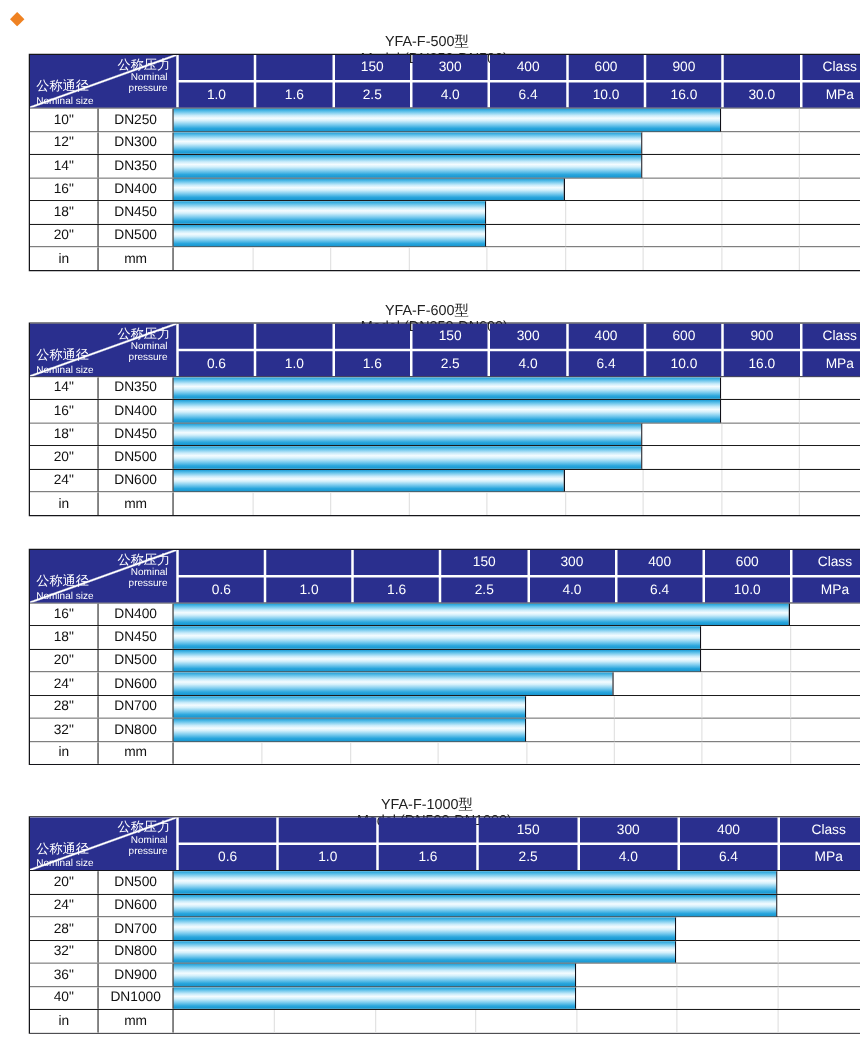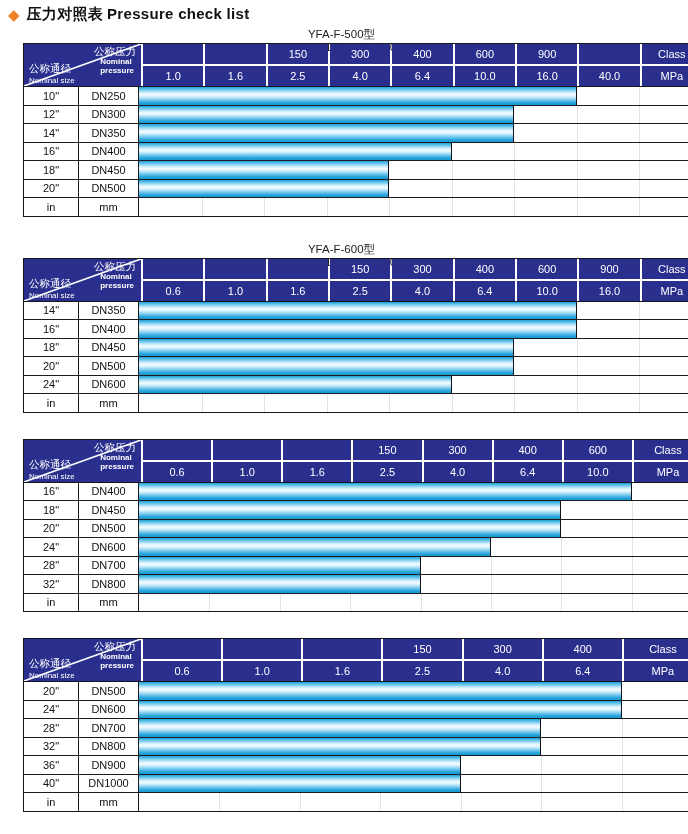"压力对照表 Pressure check list" span.title-text { html: <span><span>压力对照表</span><span>Pressure check list</span></span> -> none }
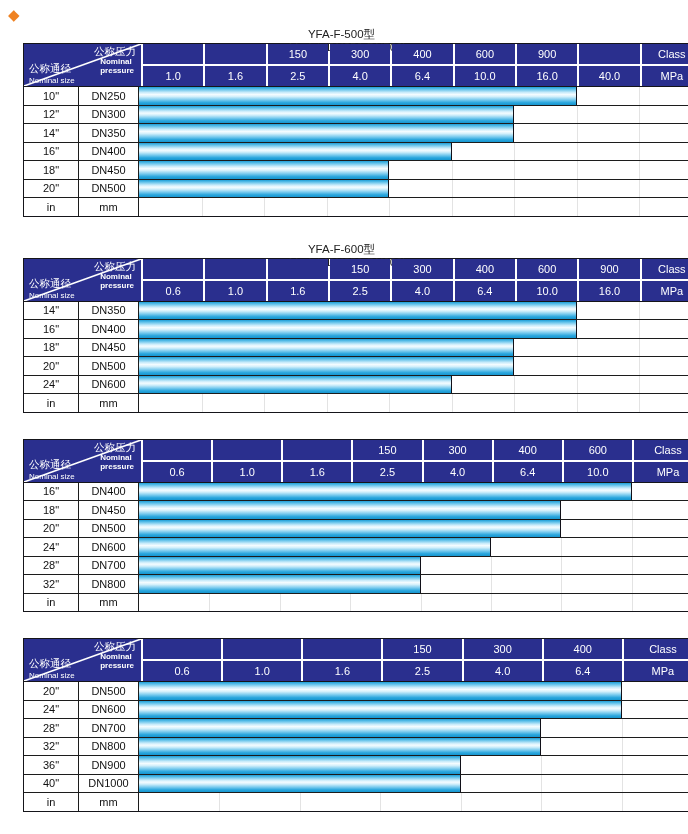"Nominal" .diag .en-top { font-weight: bold -> none; text-align: left -> right }
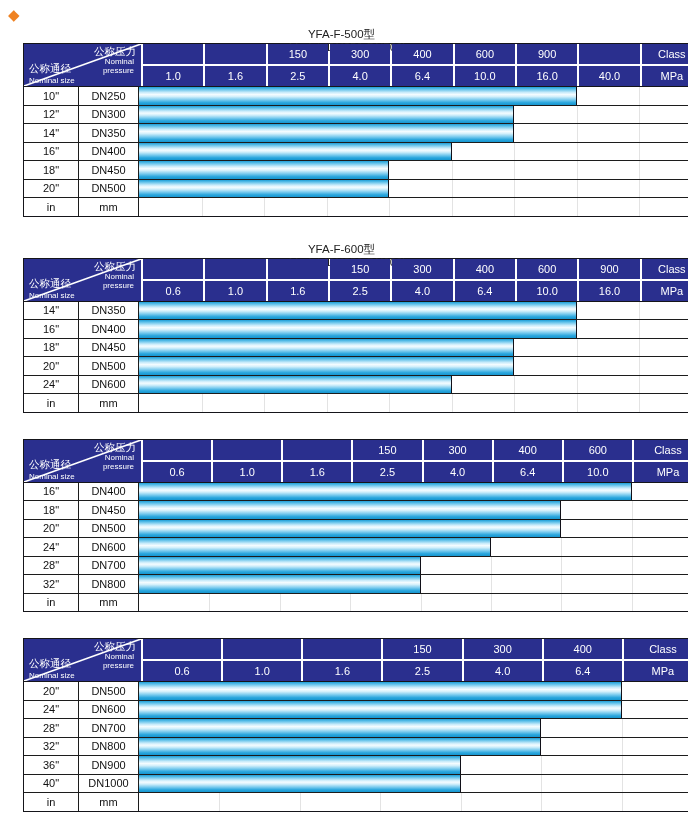"40.0" div.hcell { text: 40.0 -> 30.0 }
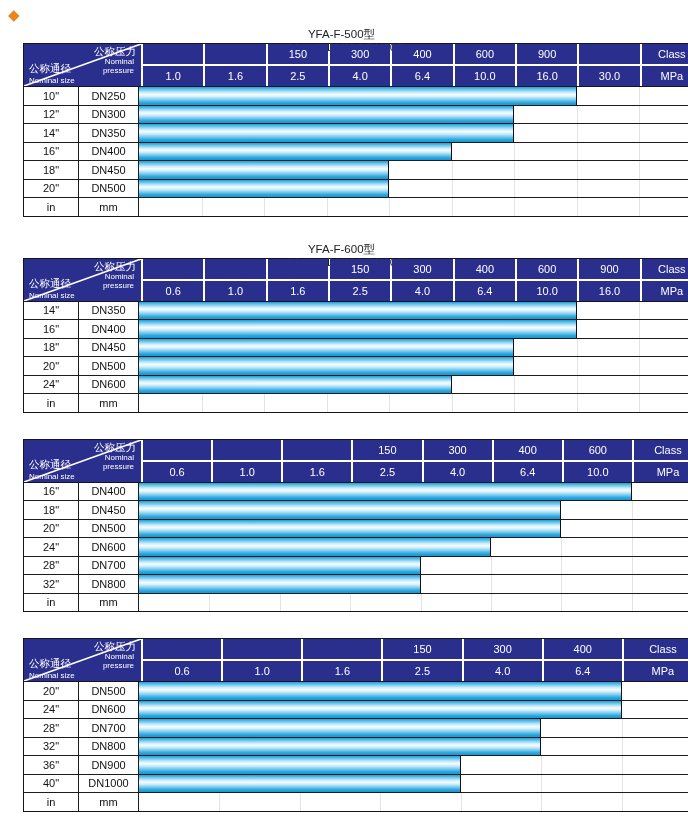"YFA-F-1000型" div.model-label { html: none -> <div> <div>YFA-F-1000型</div> <div>Model (DN500-DN1000)</div> </div> }
